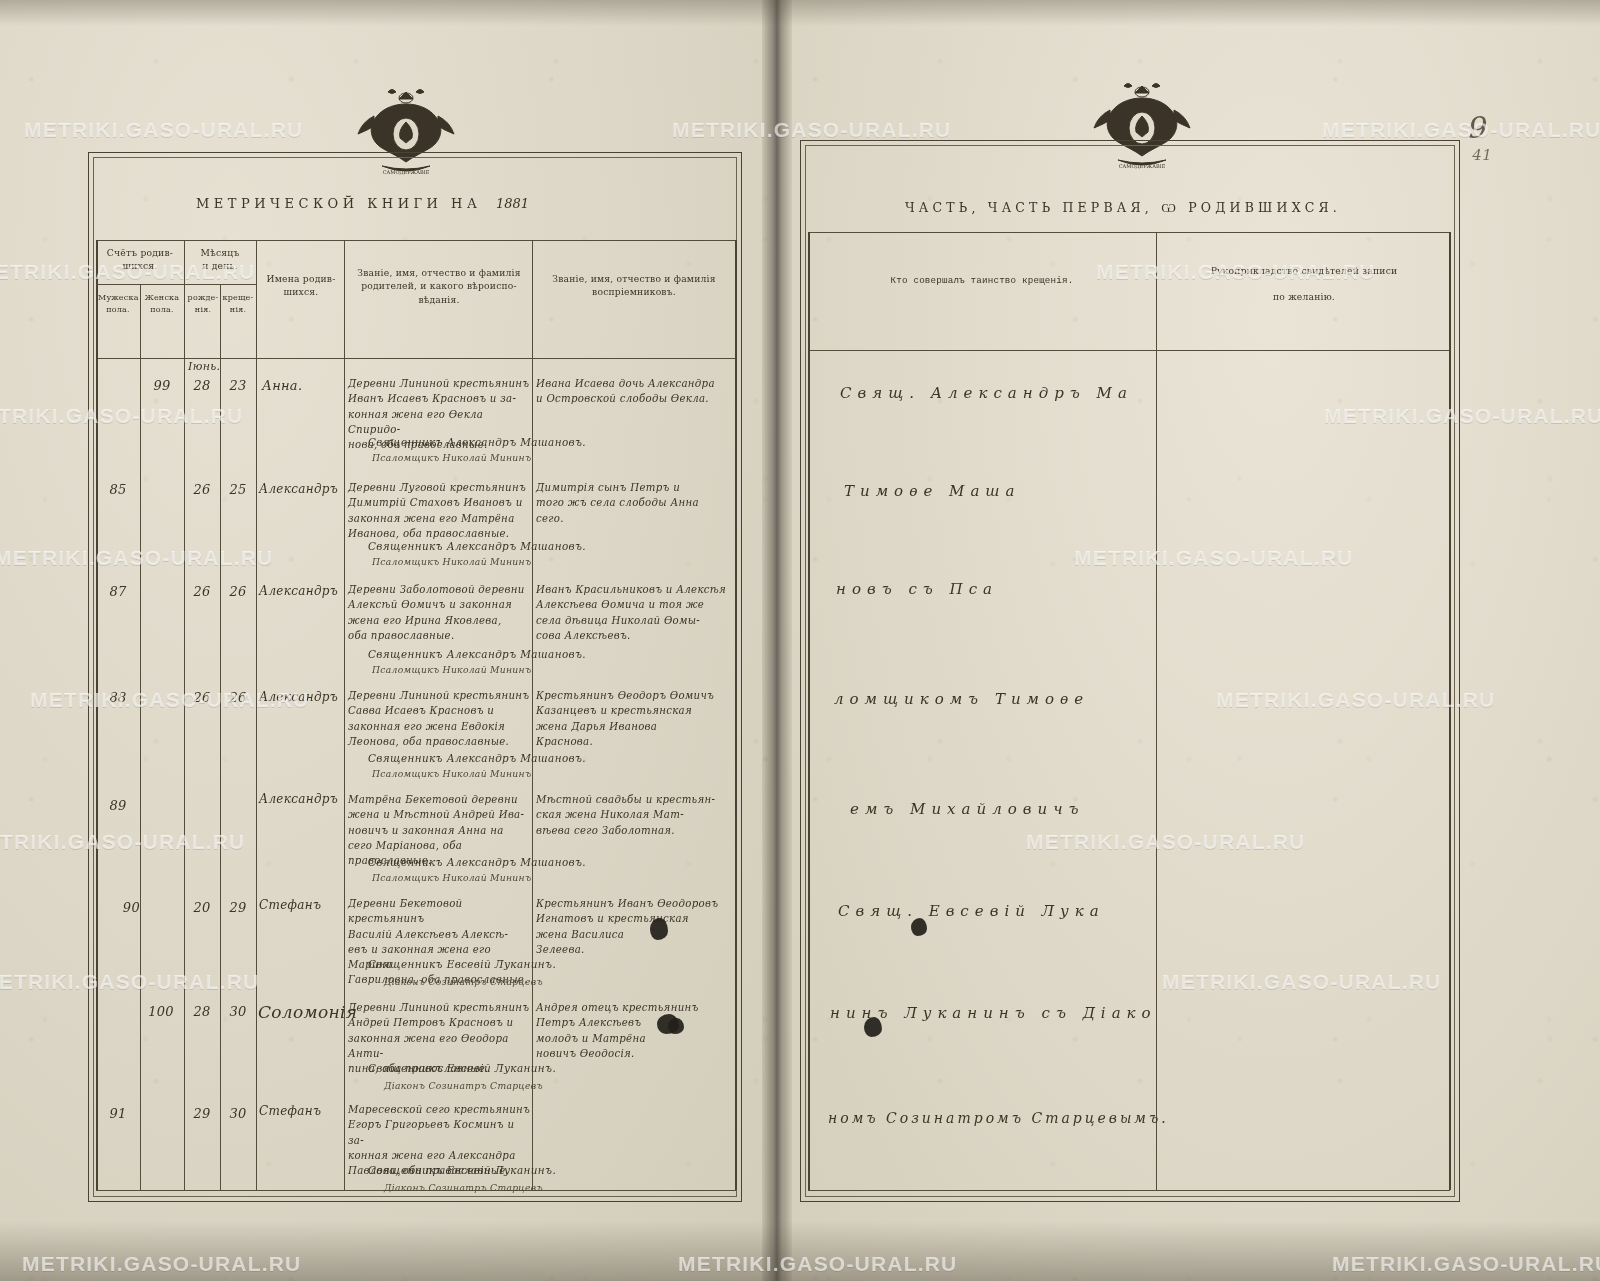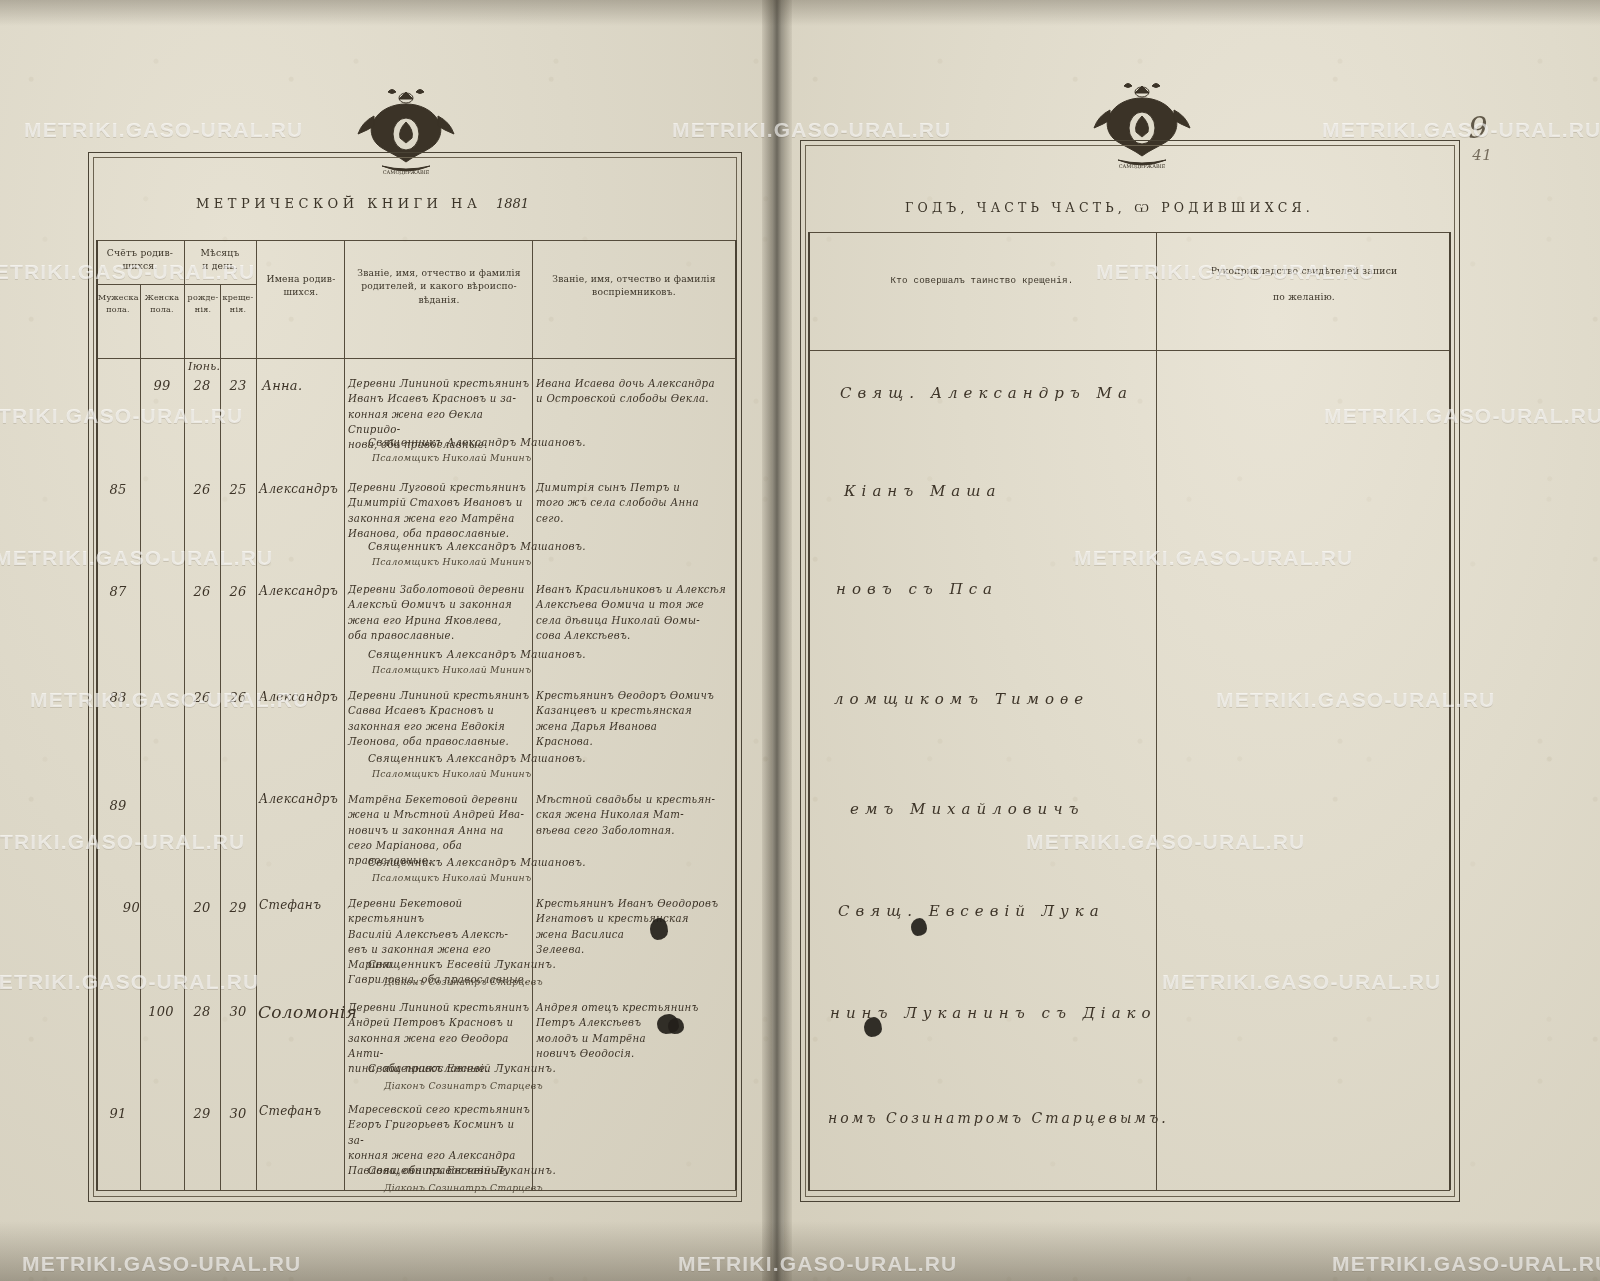"ГОДЪ, ЧАСТЬ ЧАСТЬ, Ѡ РОДИВШИХСЯ." div.title-right { text: ГОДЪ, ЧАСТЬ ЧАСТЬ -> ЧАСТЬ, ЧАСТЬ ПЕРВАЯ }
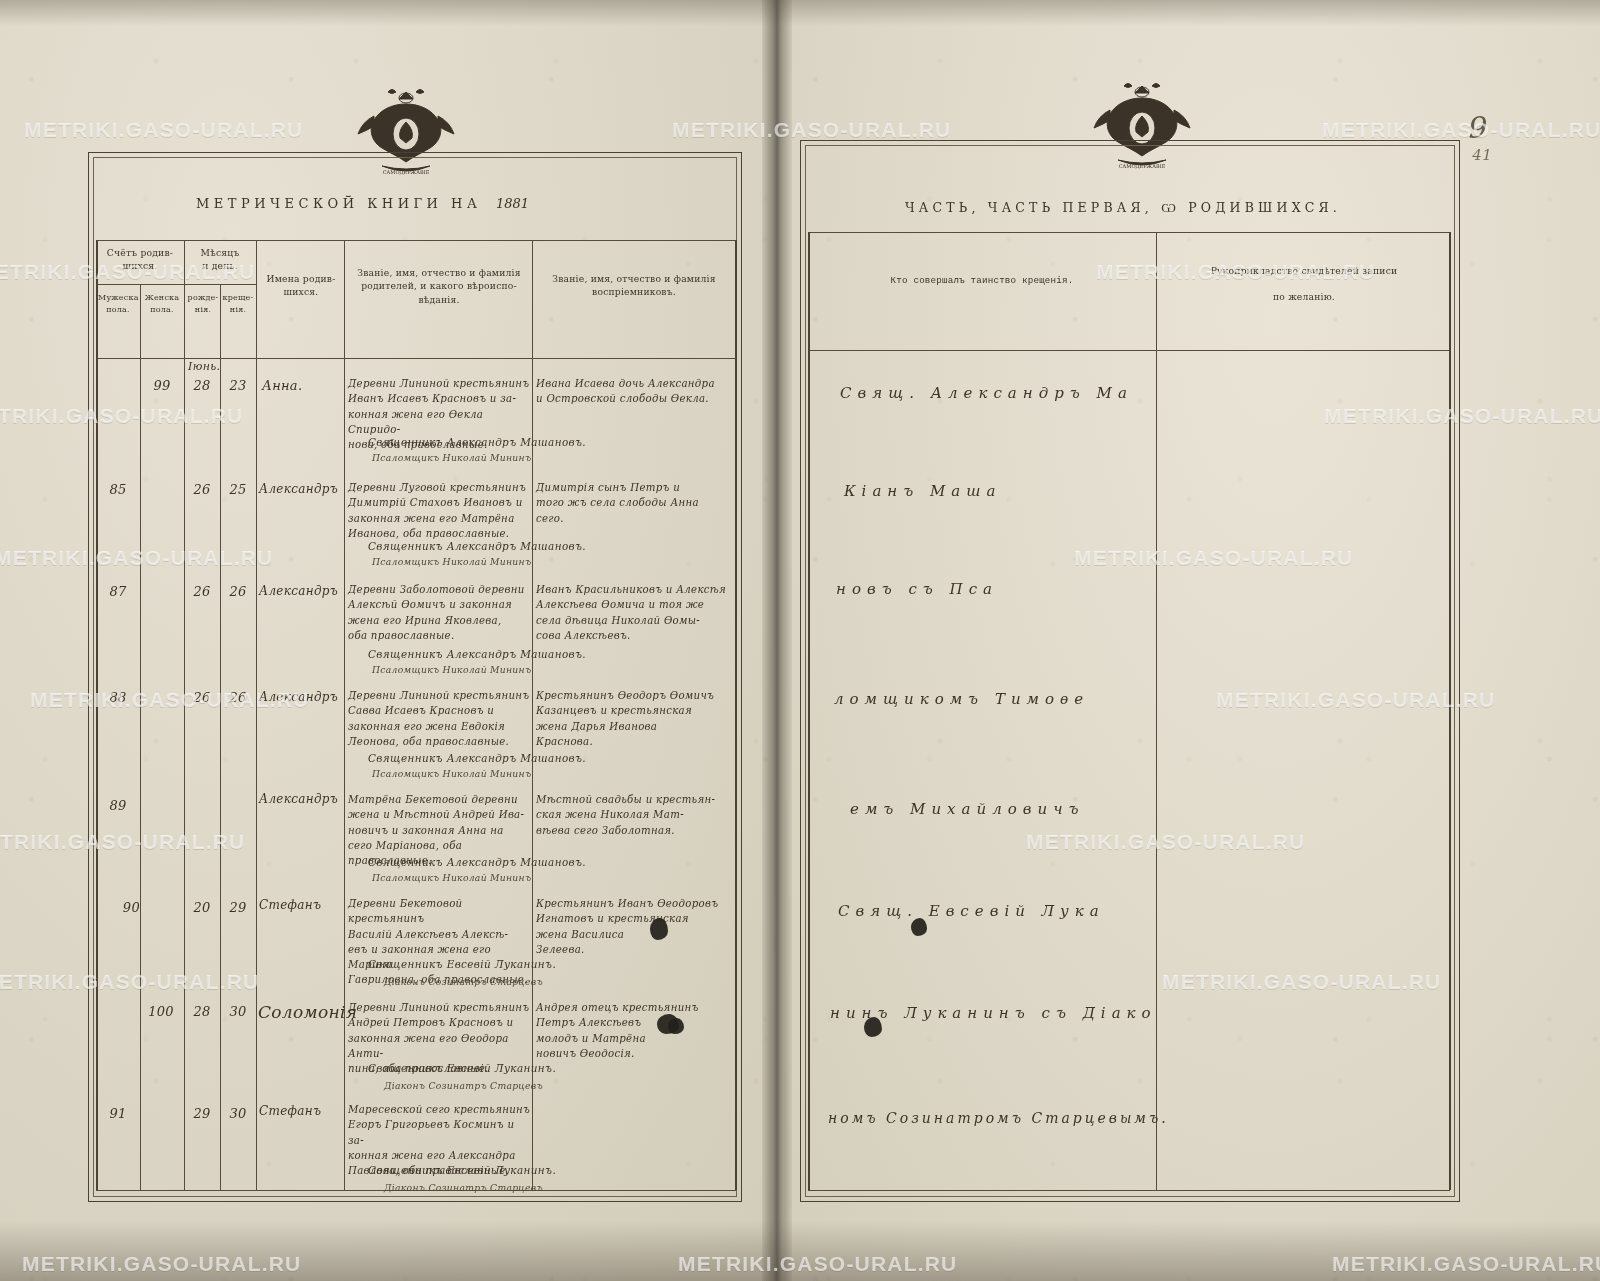"Кіанъ Маша" div.rhand { text: Кіанъ -> Тимоѳе }
